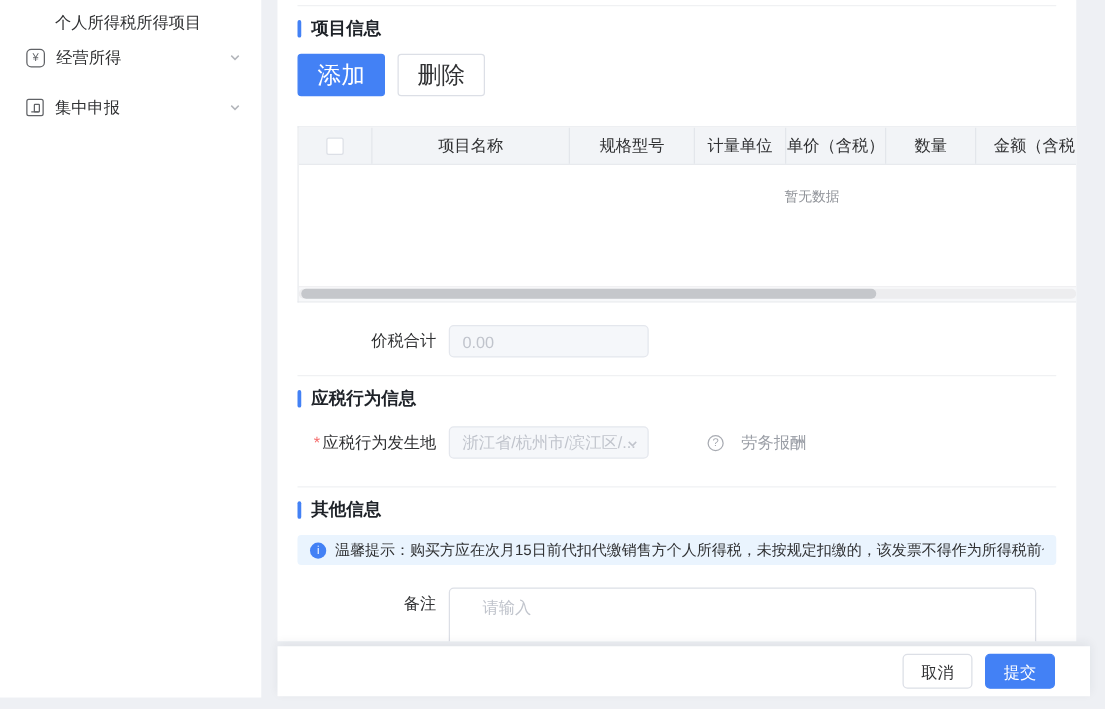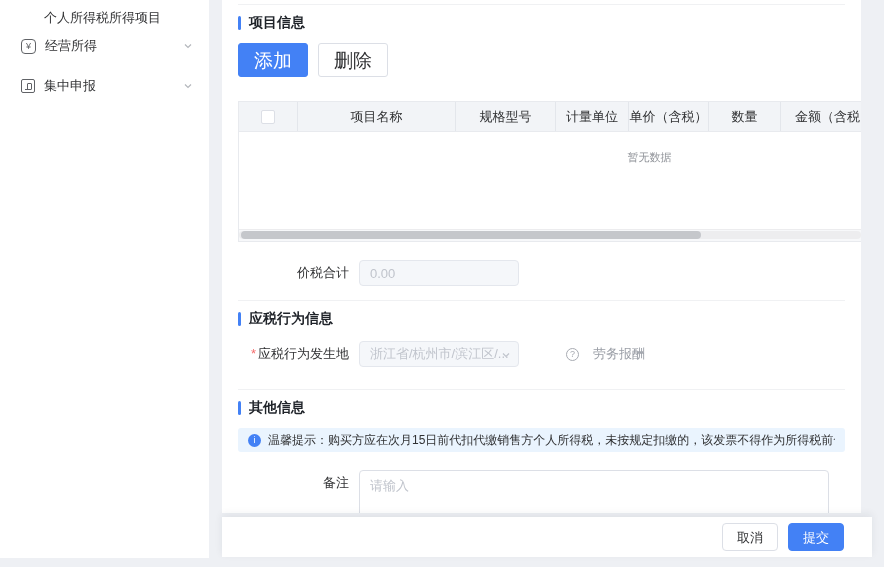"请输入" .remark-area { padding: 6px 10px -> 6px 26px }
